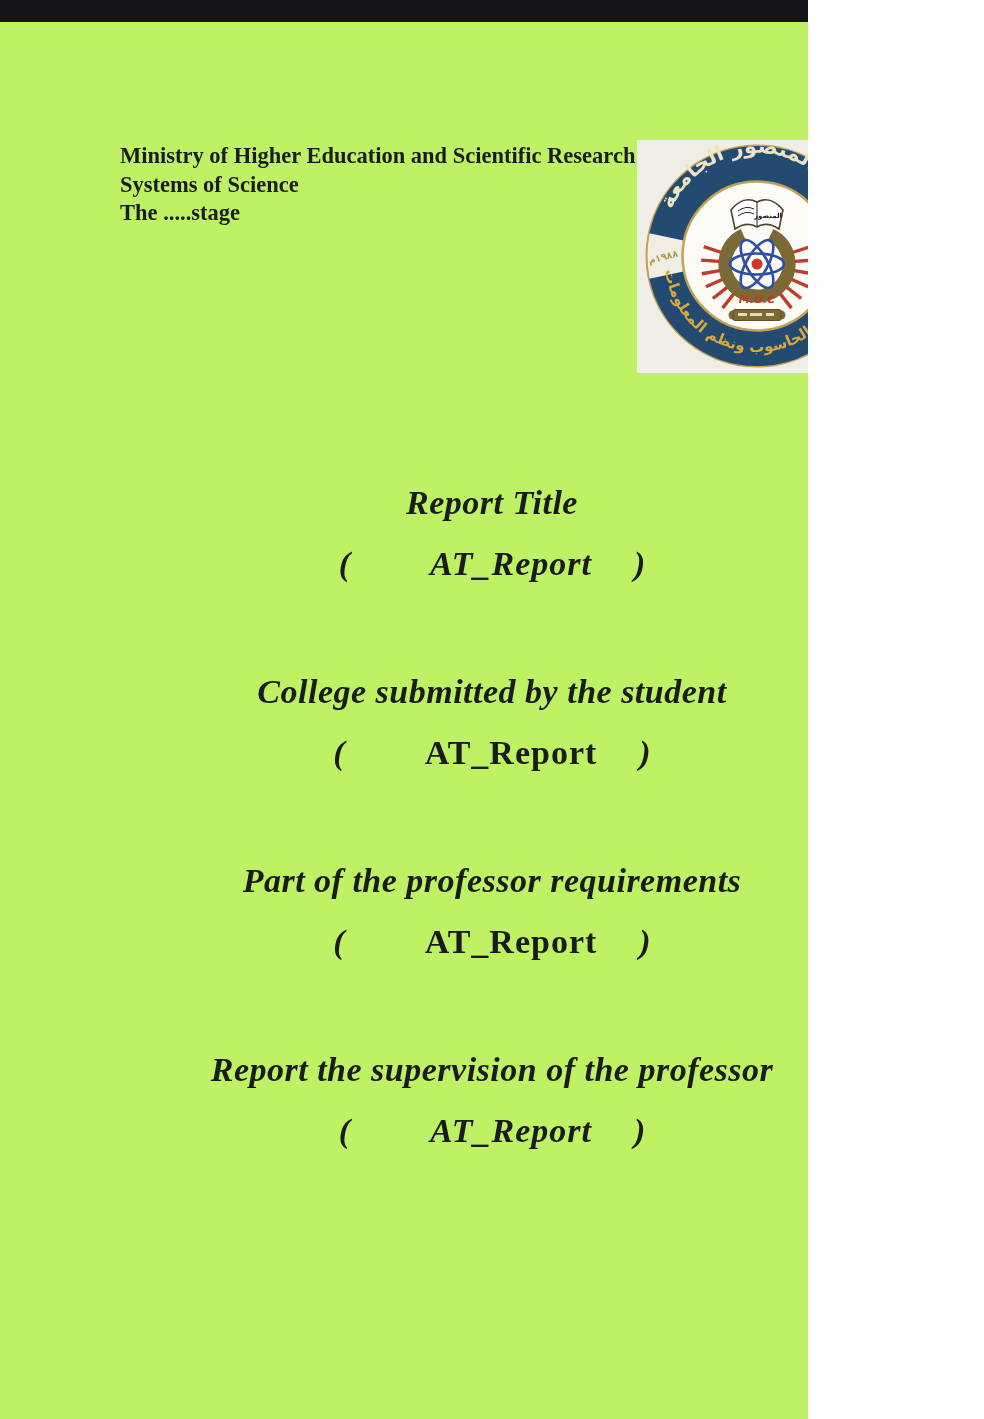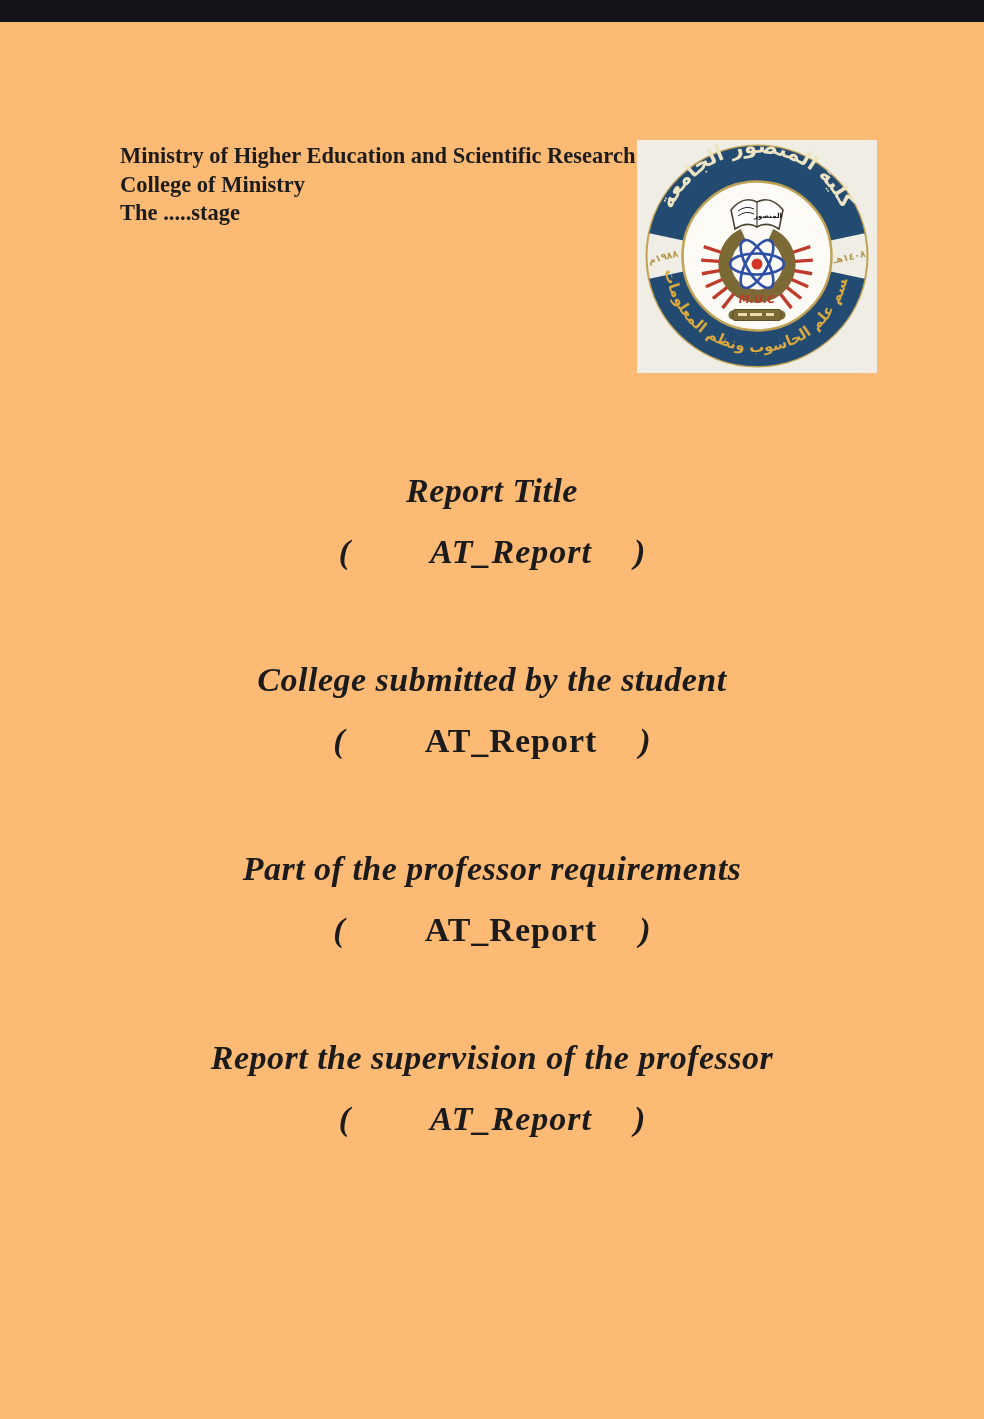"Ministry of Higher Education and" .page { background: #fdba74 -> #bef264; width: 984px -> 808px }
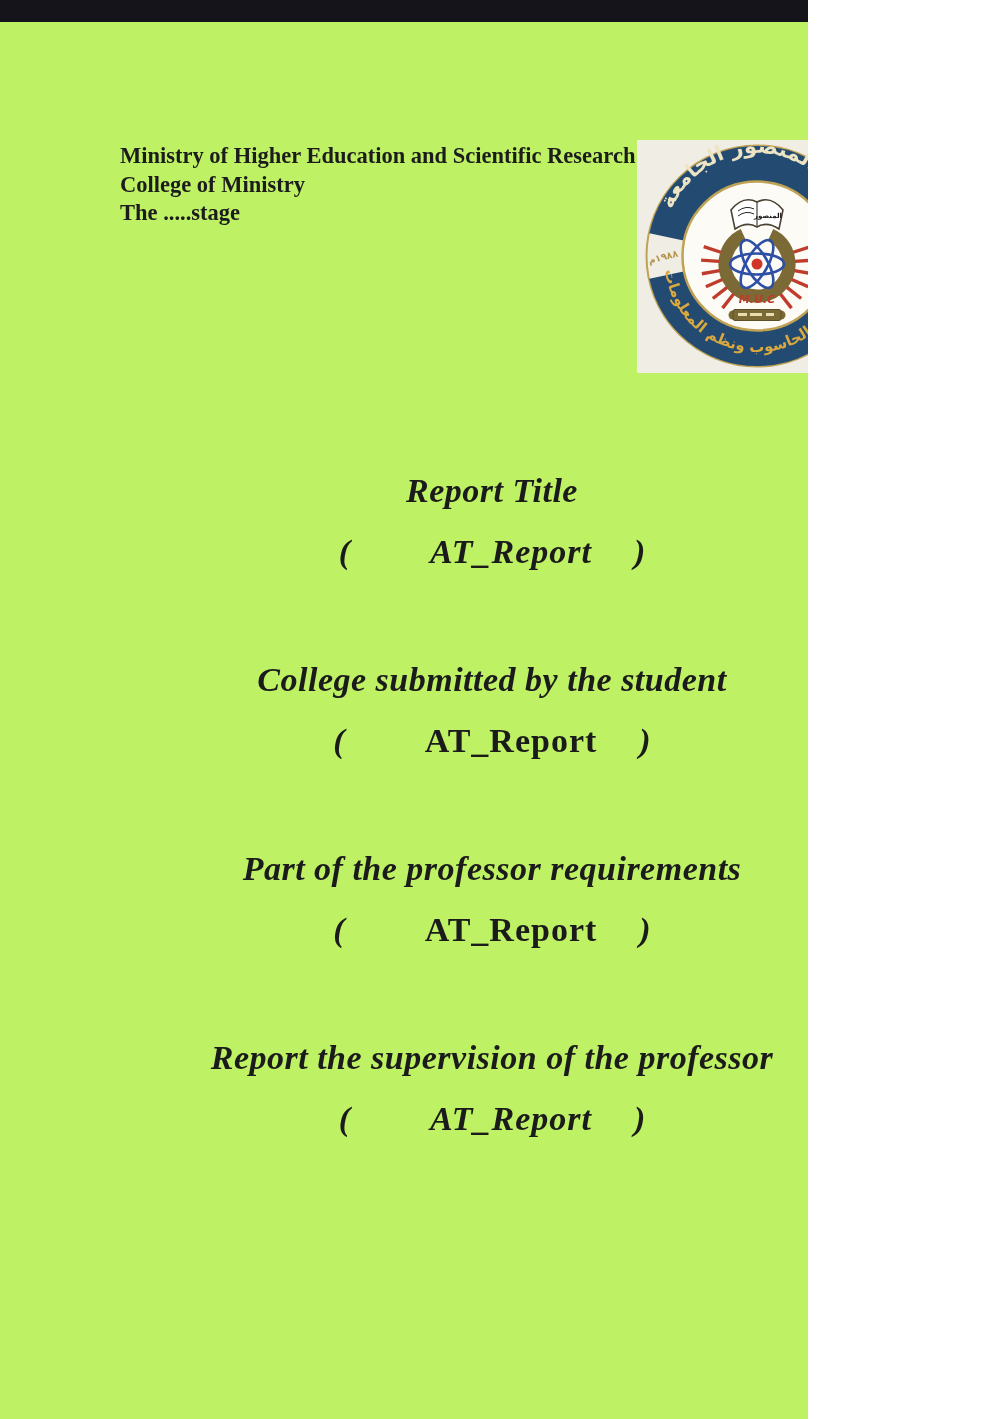"College of Ministry" div { text: College of Ministry -> Systems of Science }
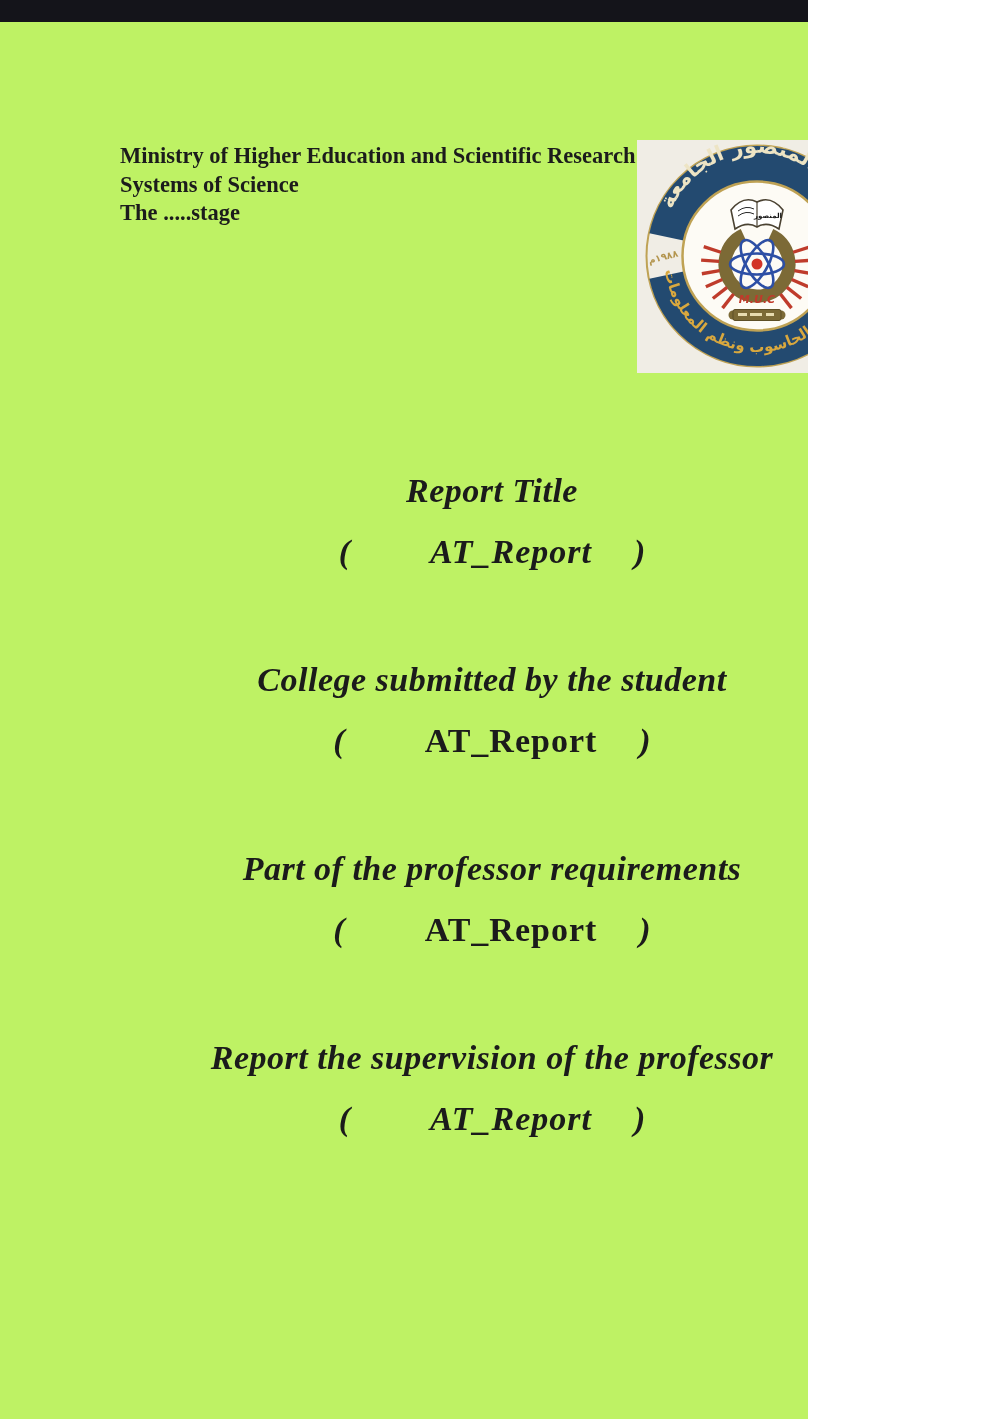"Report Title" .sec-title { margin: 0 0 18px 0 -> 12px 0 18px 0 }
